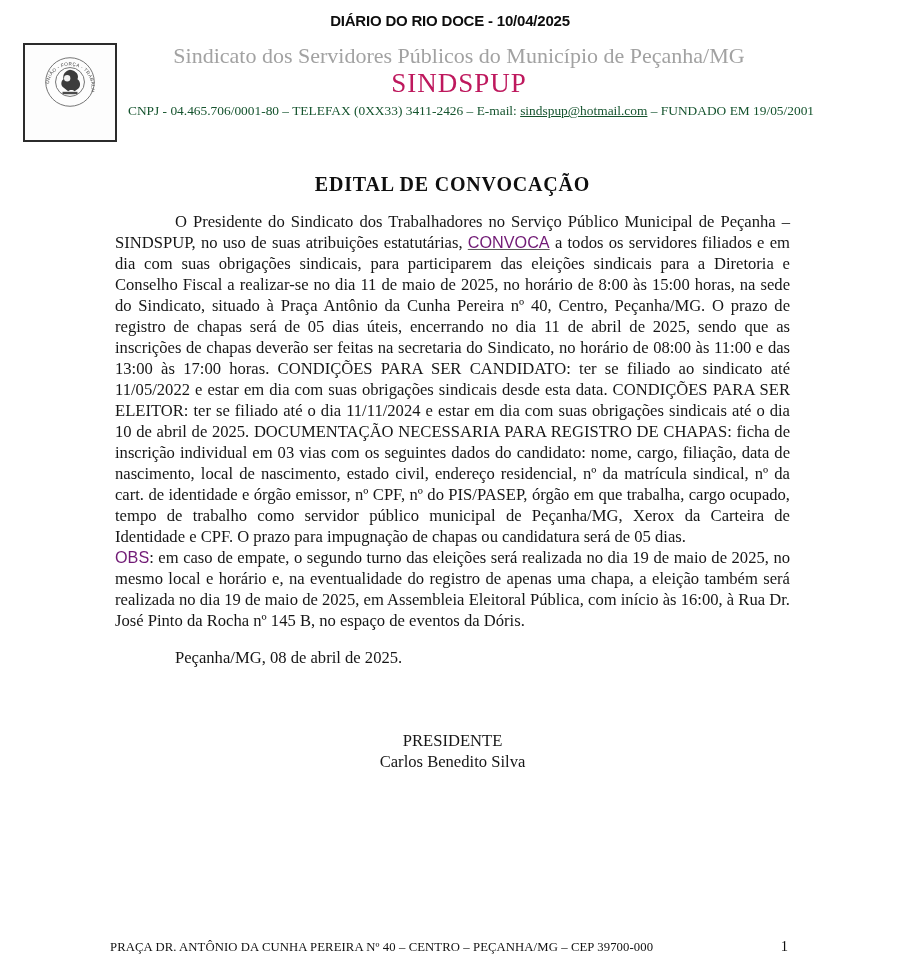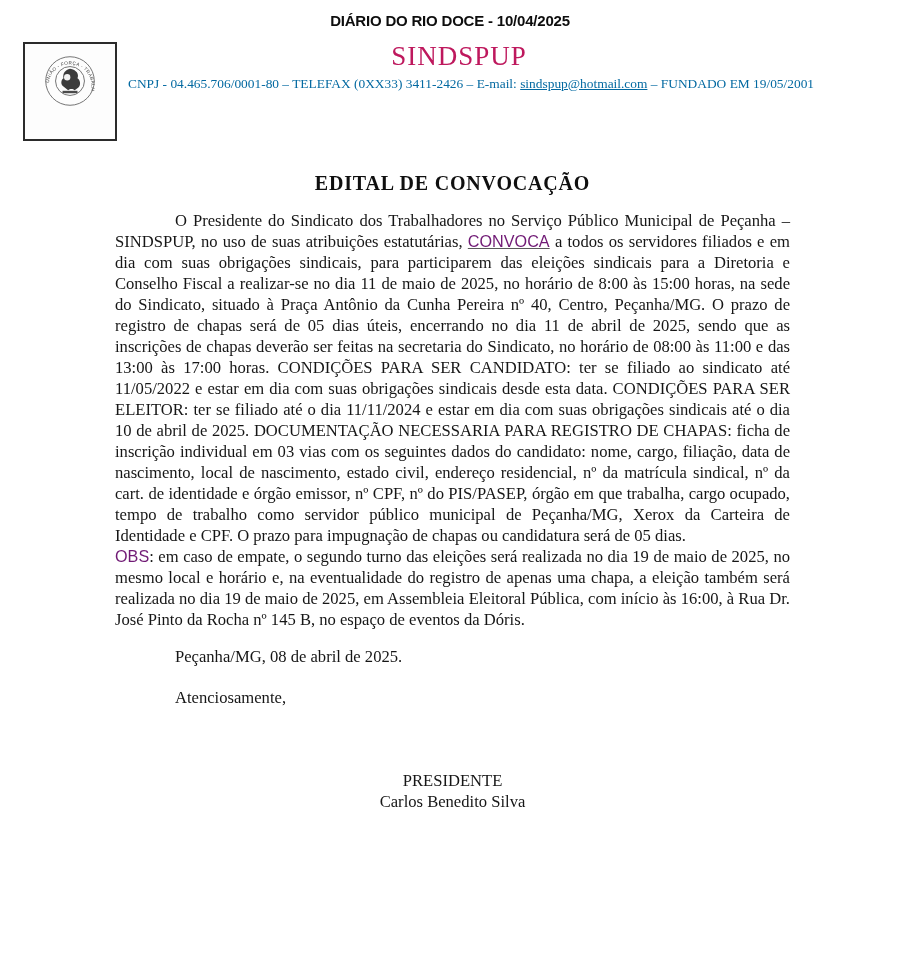"Sindicato dos Servidores Públicos do" div.org-name { html: none -> <div>Sindicato dos Servidores Públicos do Município de Peçanha/MG</div> }
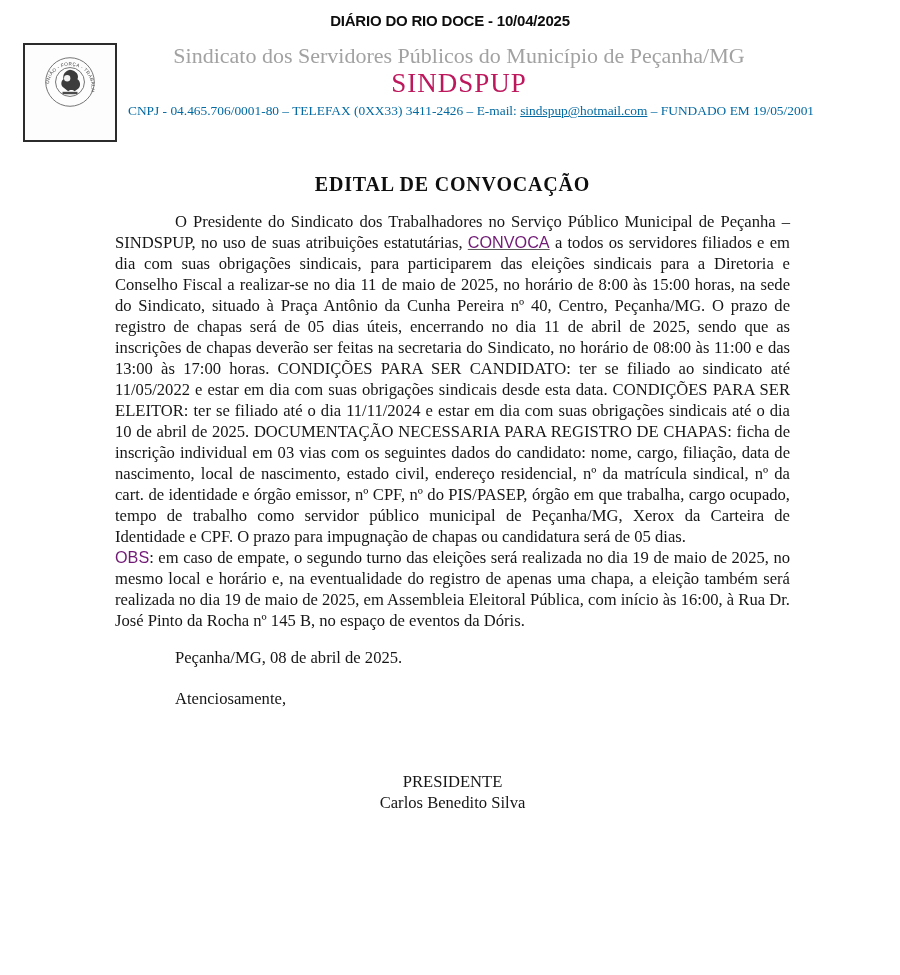"CNPJ - 04.465.706/0001-80 – TELEFAX" .reg-line { color: #0369a1 -> #14532d }
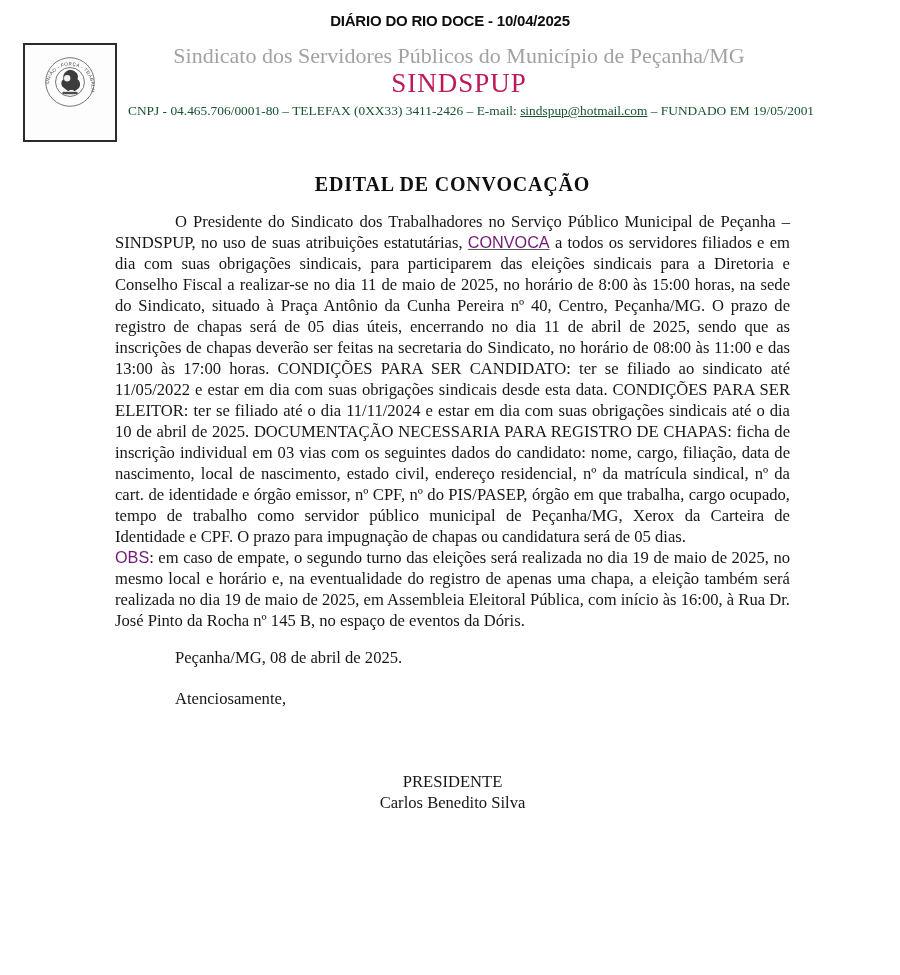"Atenciosamente," p.closing { html: <p>Atenciosamente,</p> -> none }
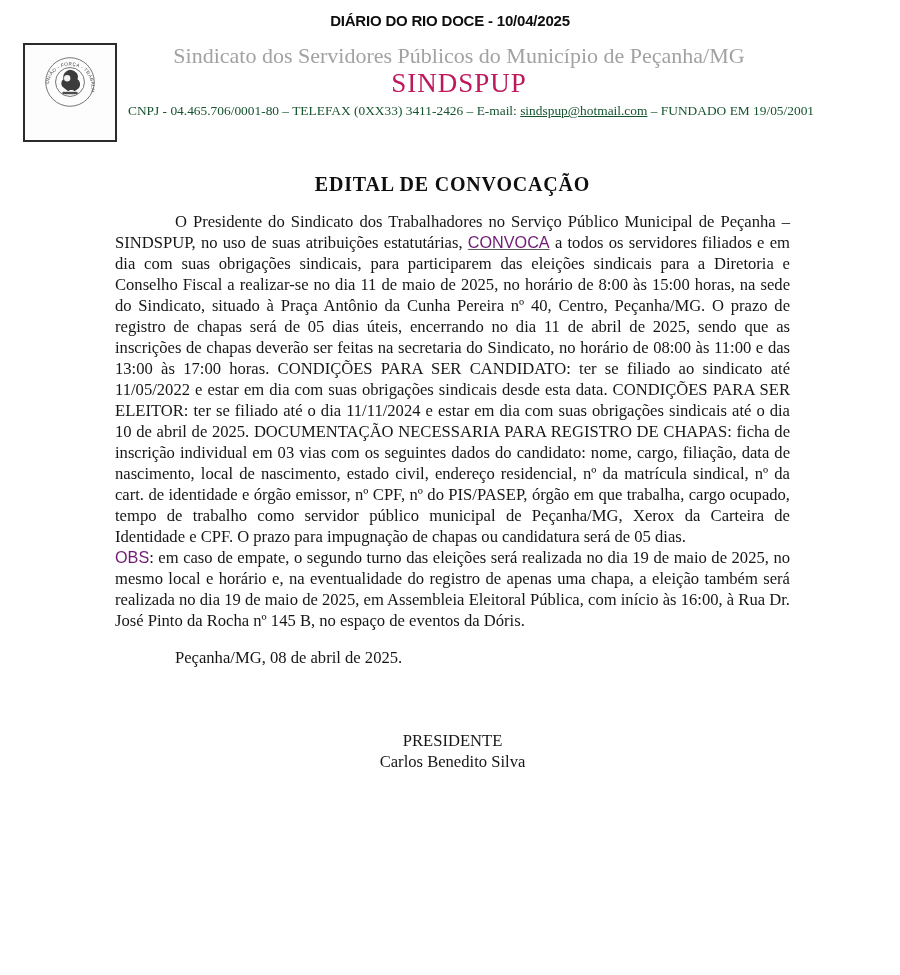"PRAÇA DR. ANTÔNIO DA CUNHA" div.page-footer { html: none -> <div> <span>PRAÇA DR. ANTÔNIO DA CUNHA PEREIRA Nº 40 – CENTRO – PEÇANHA/MG – CEP 39700-000</span> <span>1</span> </div> }
